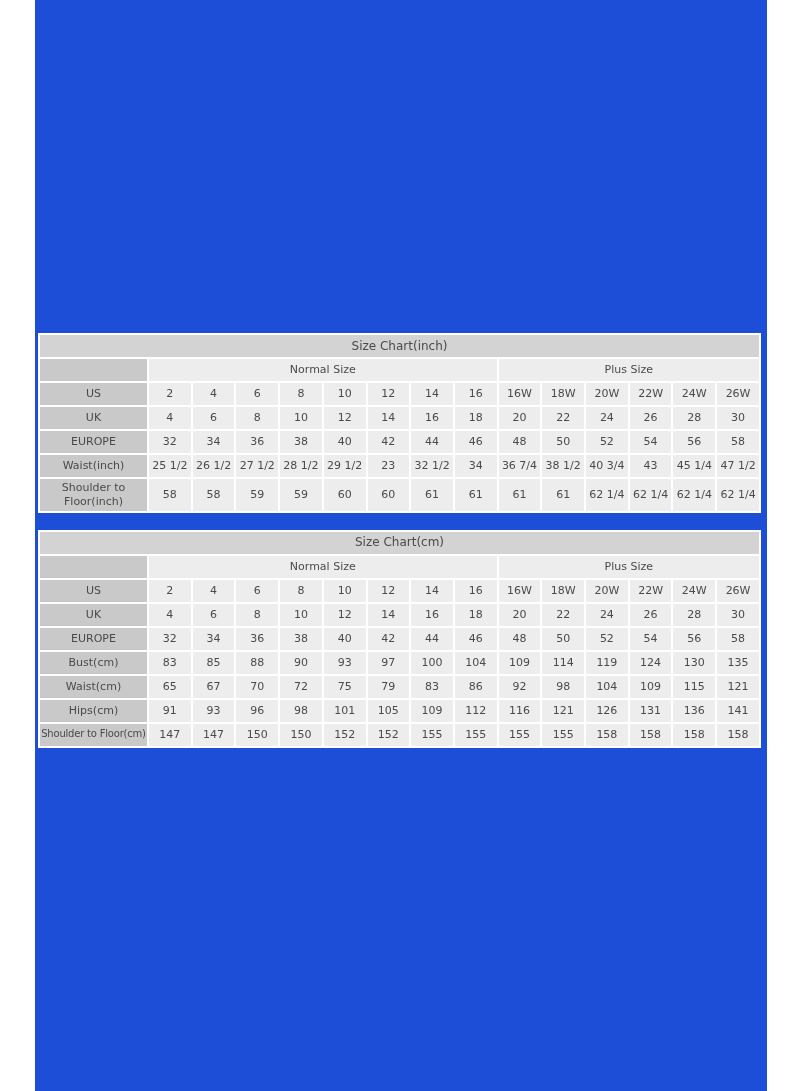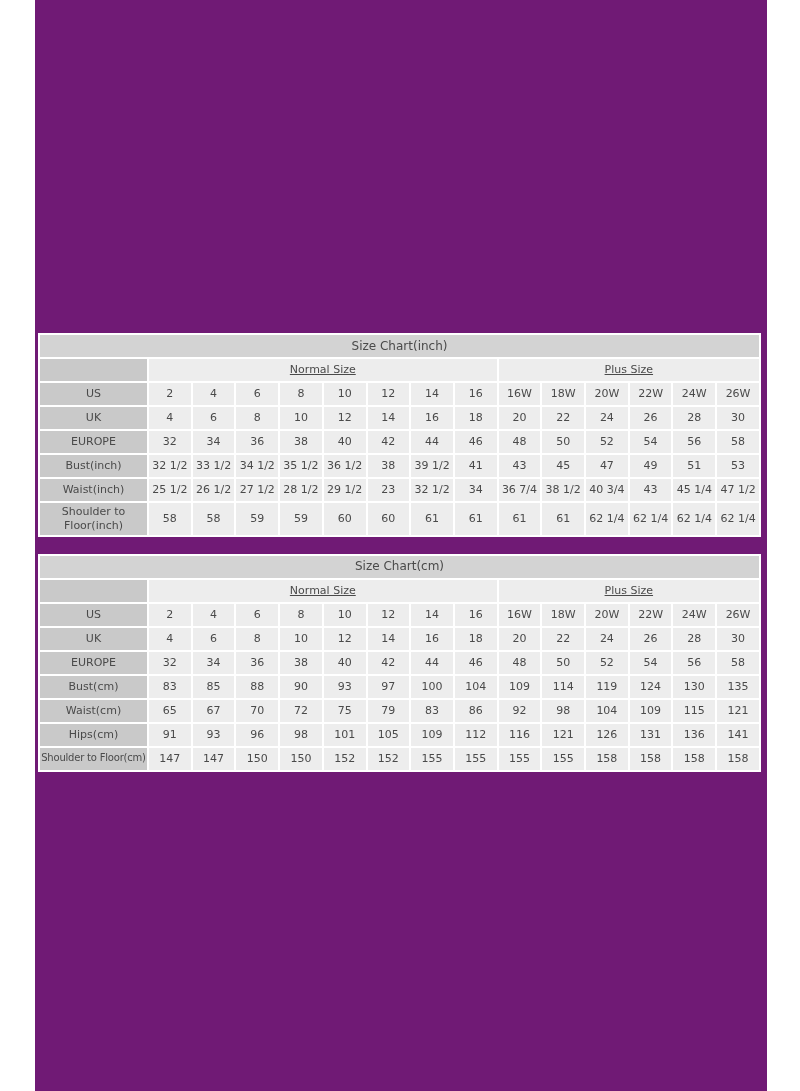"Size Chart(inch)" .gray-panel { background: #701a75 -> #1d4ed8 }
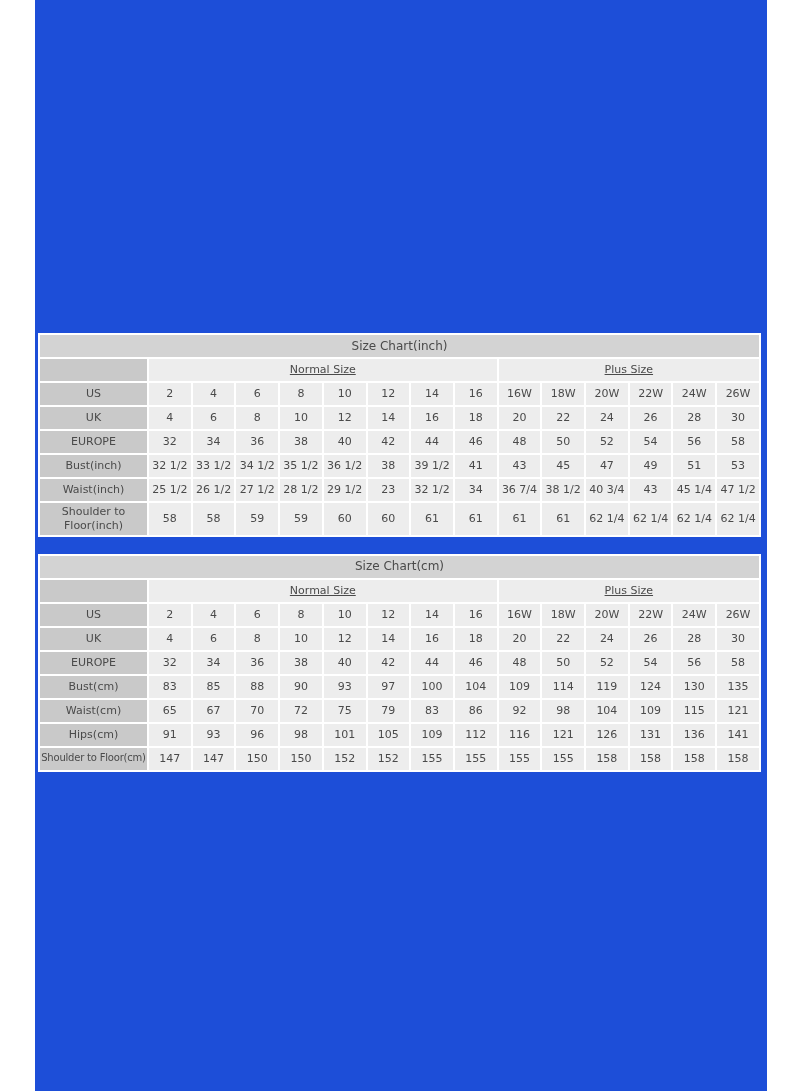"Normal Size" td.group-head { text-decoration: underline -> none }
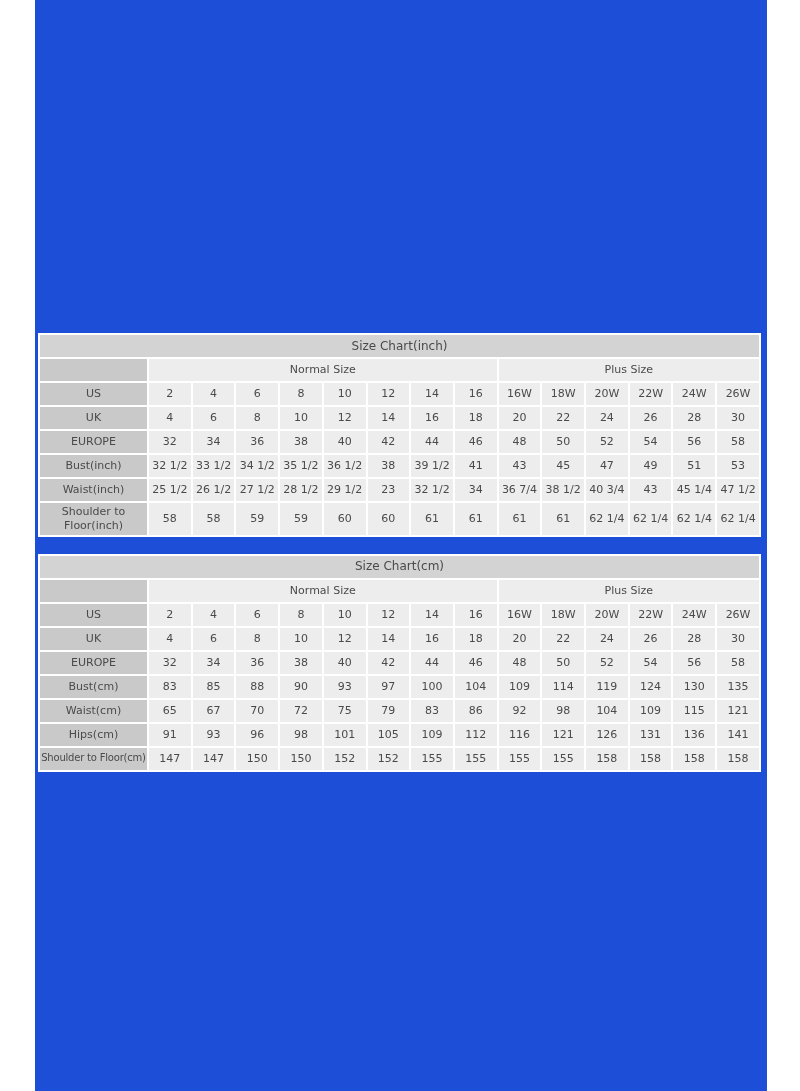"Bust(inch)" tr { html: <tr> <td>Bust(inch)</td> <td>32 1/2</td> <td>33 1/2</td> <td>34 1/2</td> <td>35 1/2</td> <td>36 1/2</td> <td>38</td> <td>39 1/2</td> <td>41</td> <td>43</td> <td>45</td> <td>47</td> <td>49</td> <td>51</td> <td>53</td> </tr> -> none }
